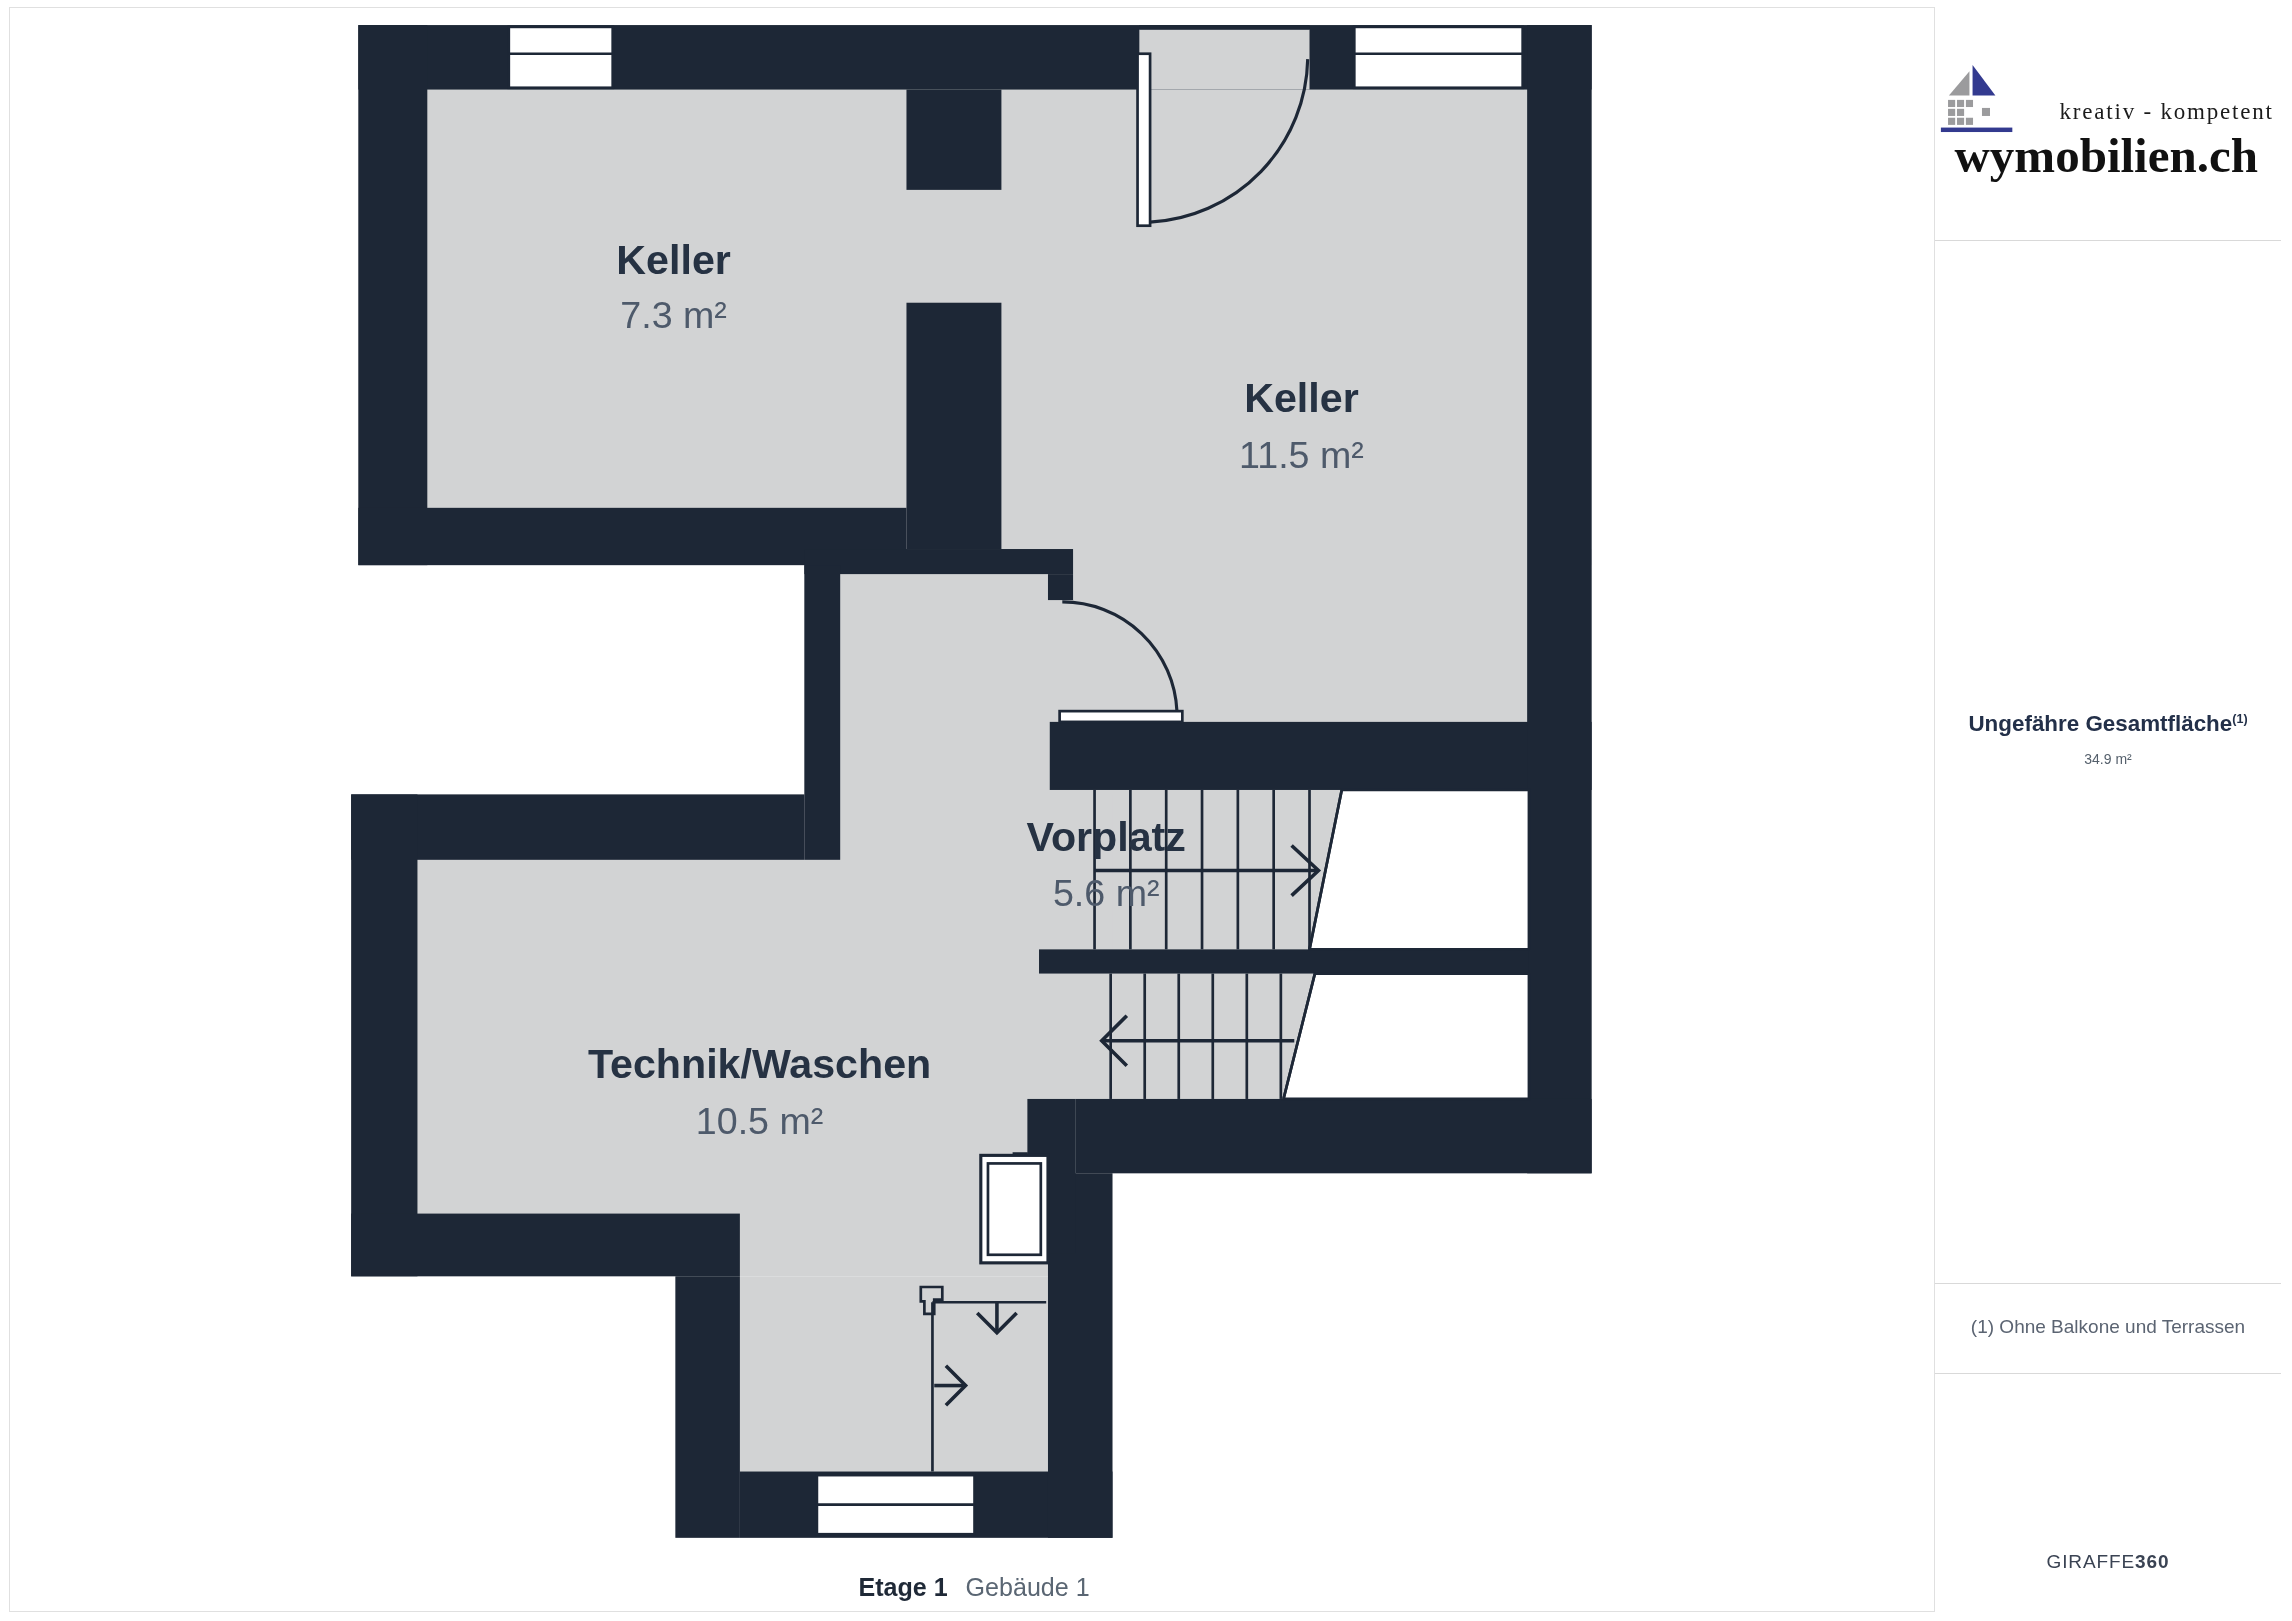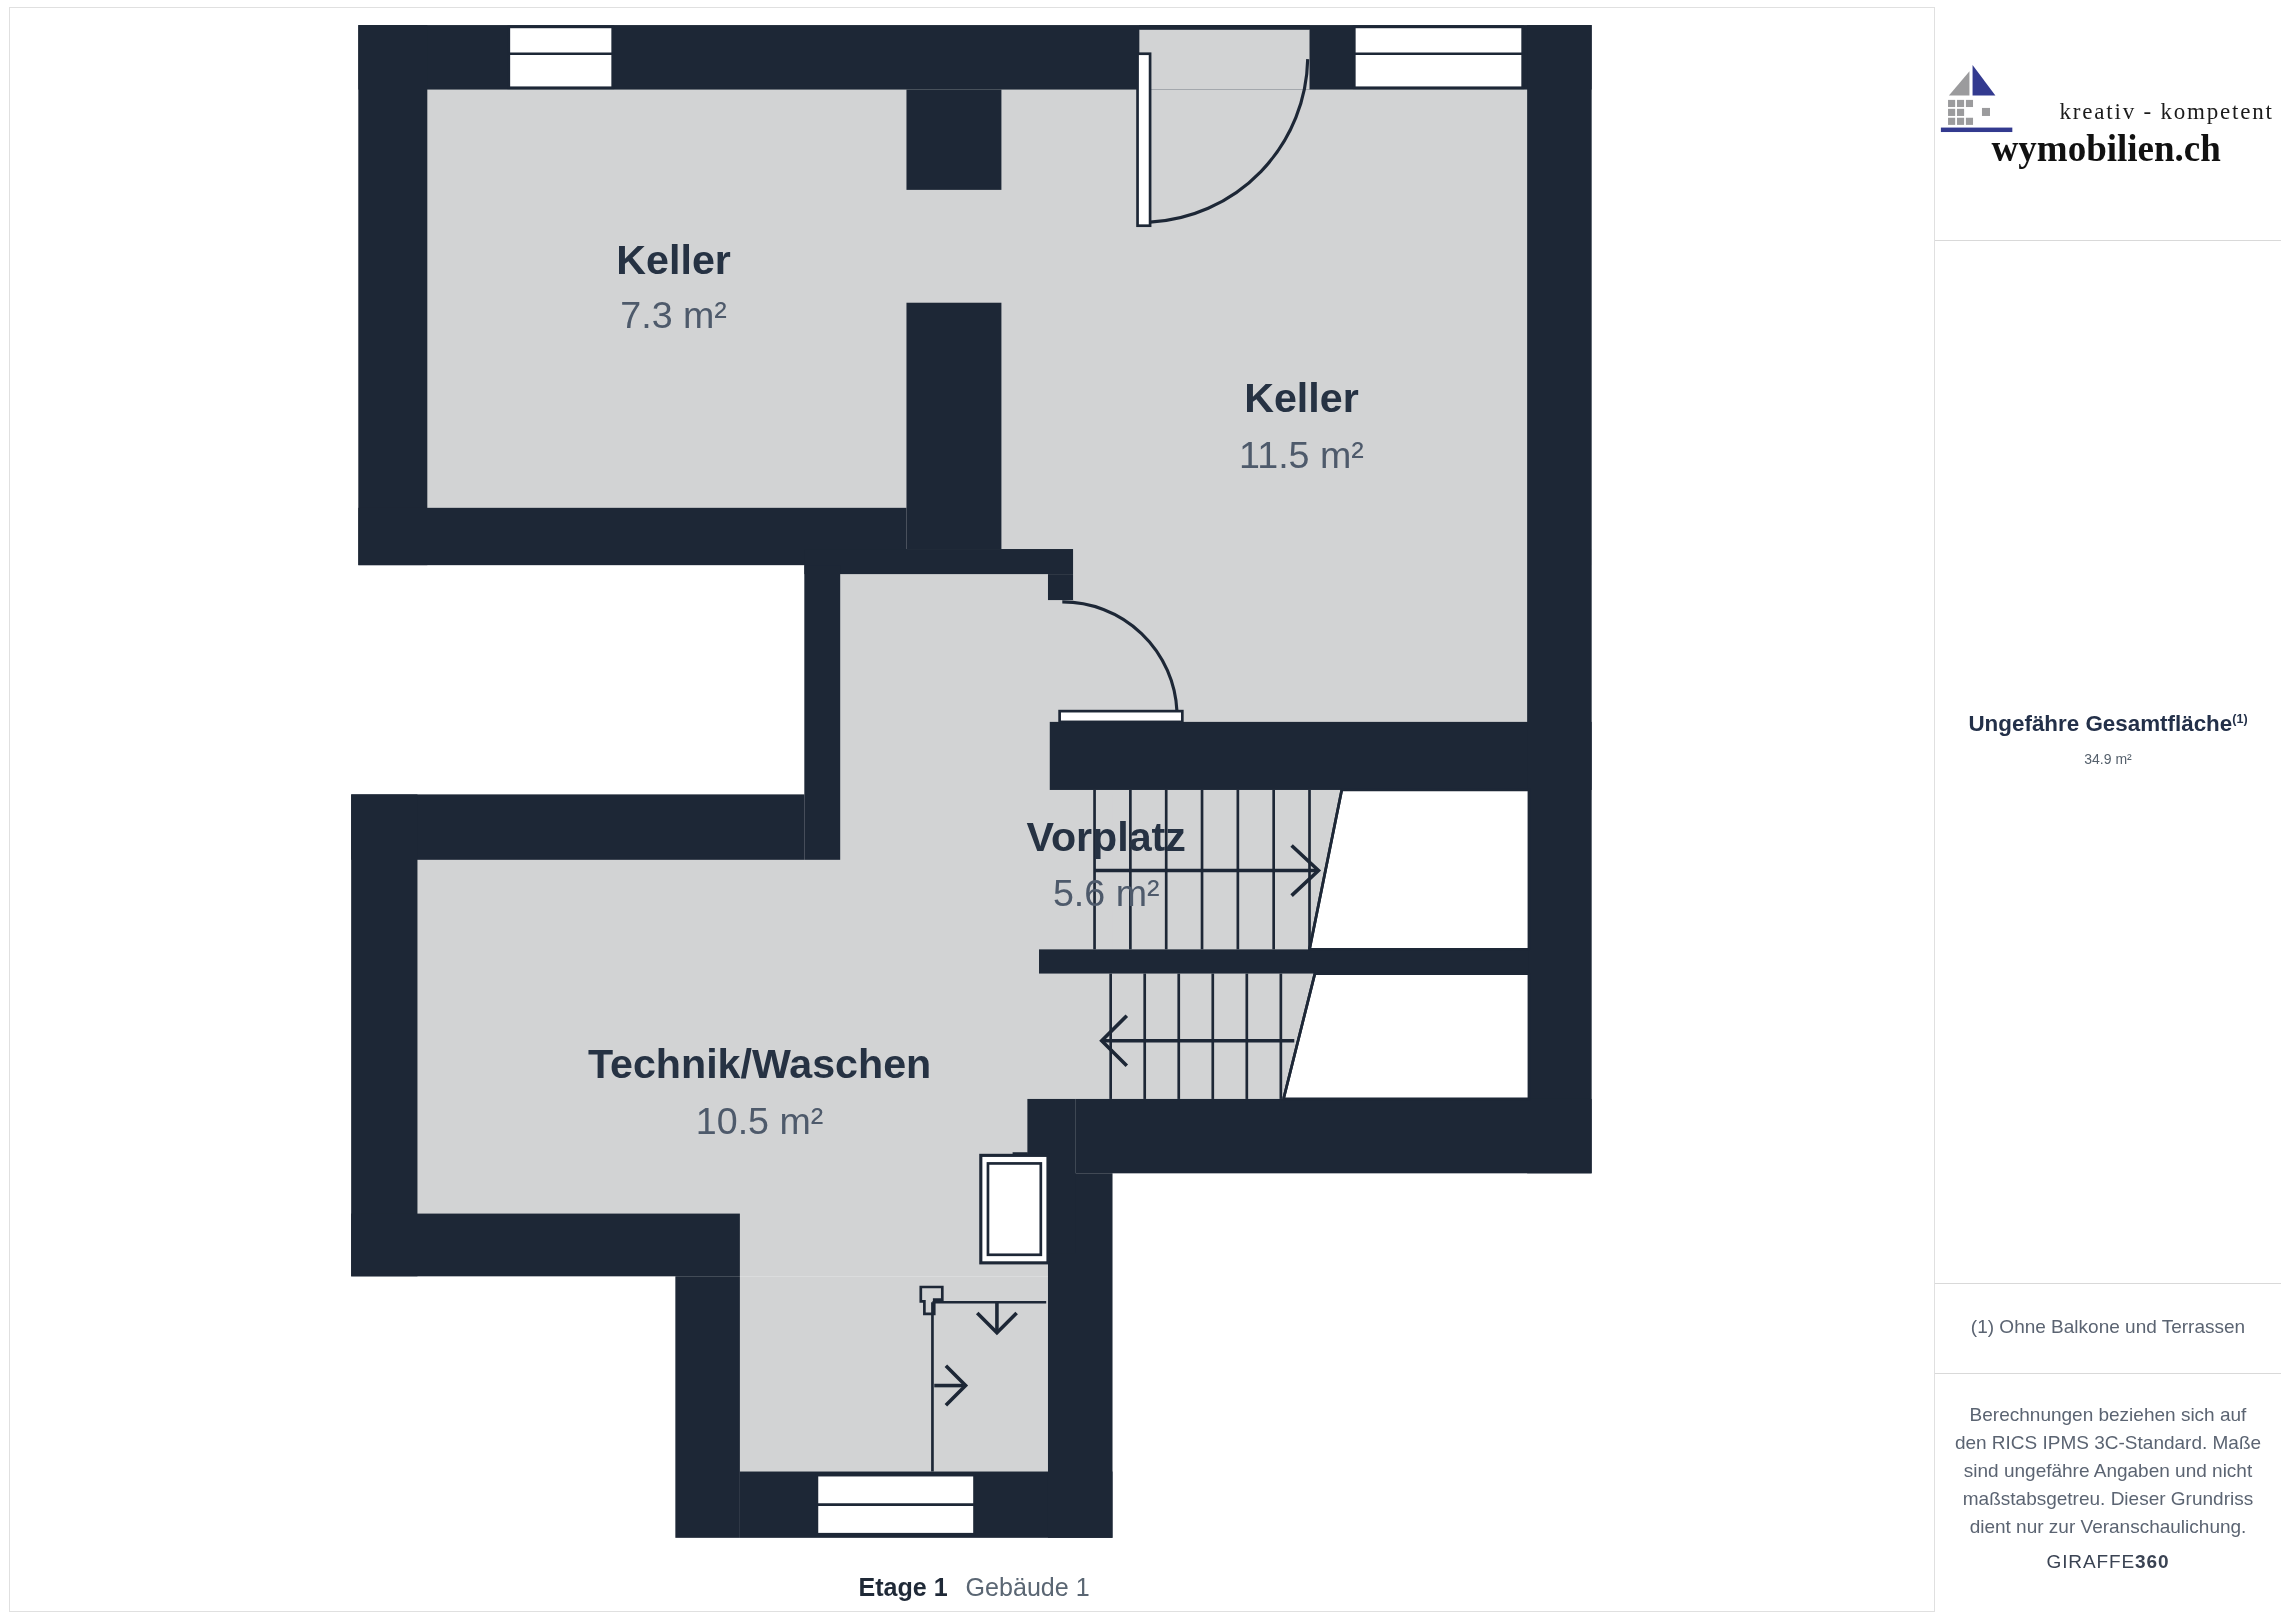"wymobilien.ch" .logo-brand { font-size: 37px -> 49px }
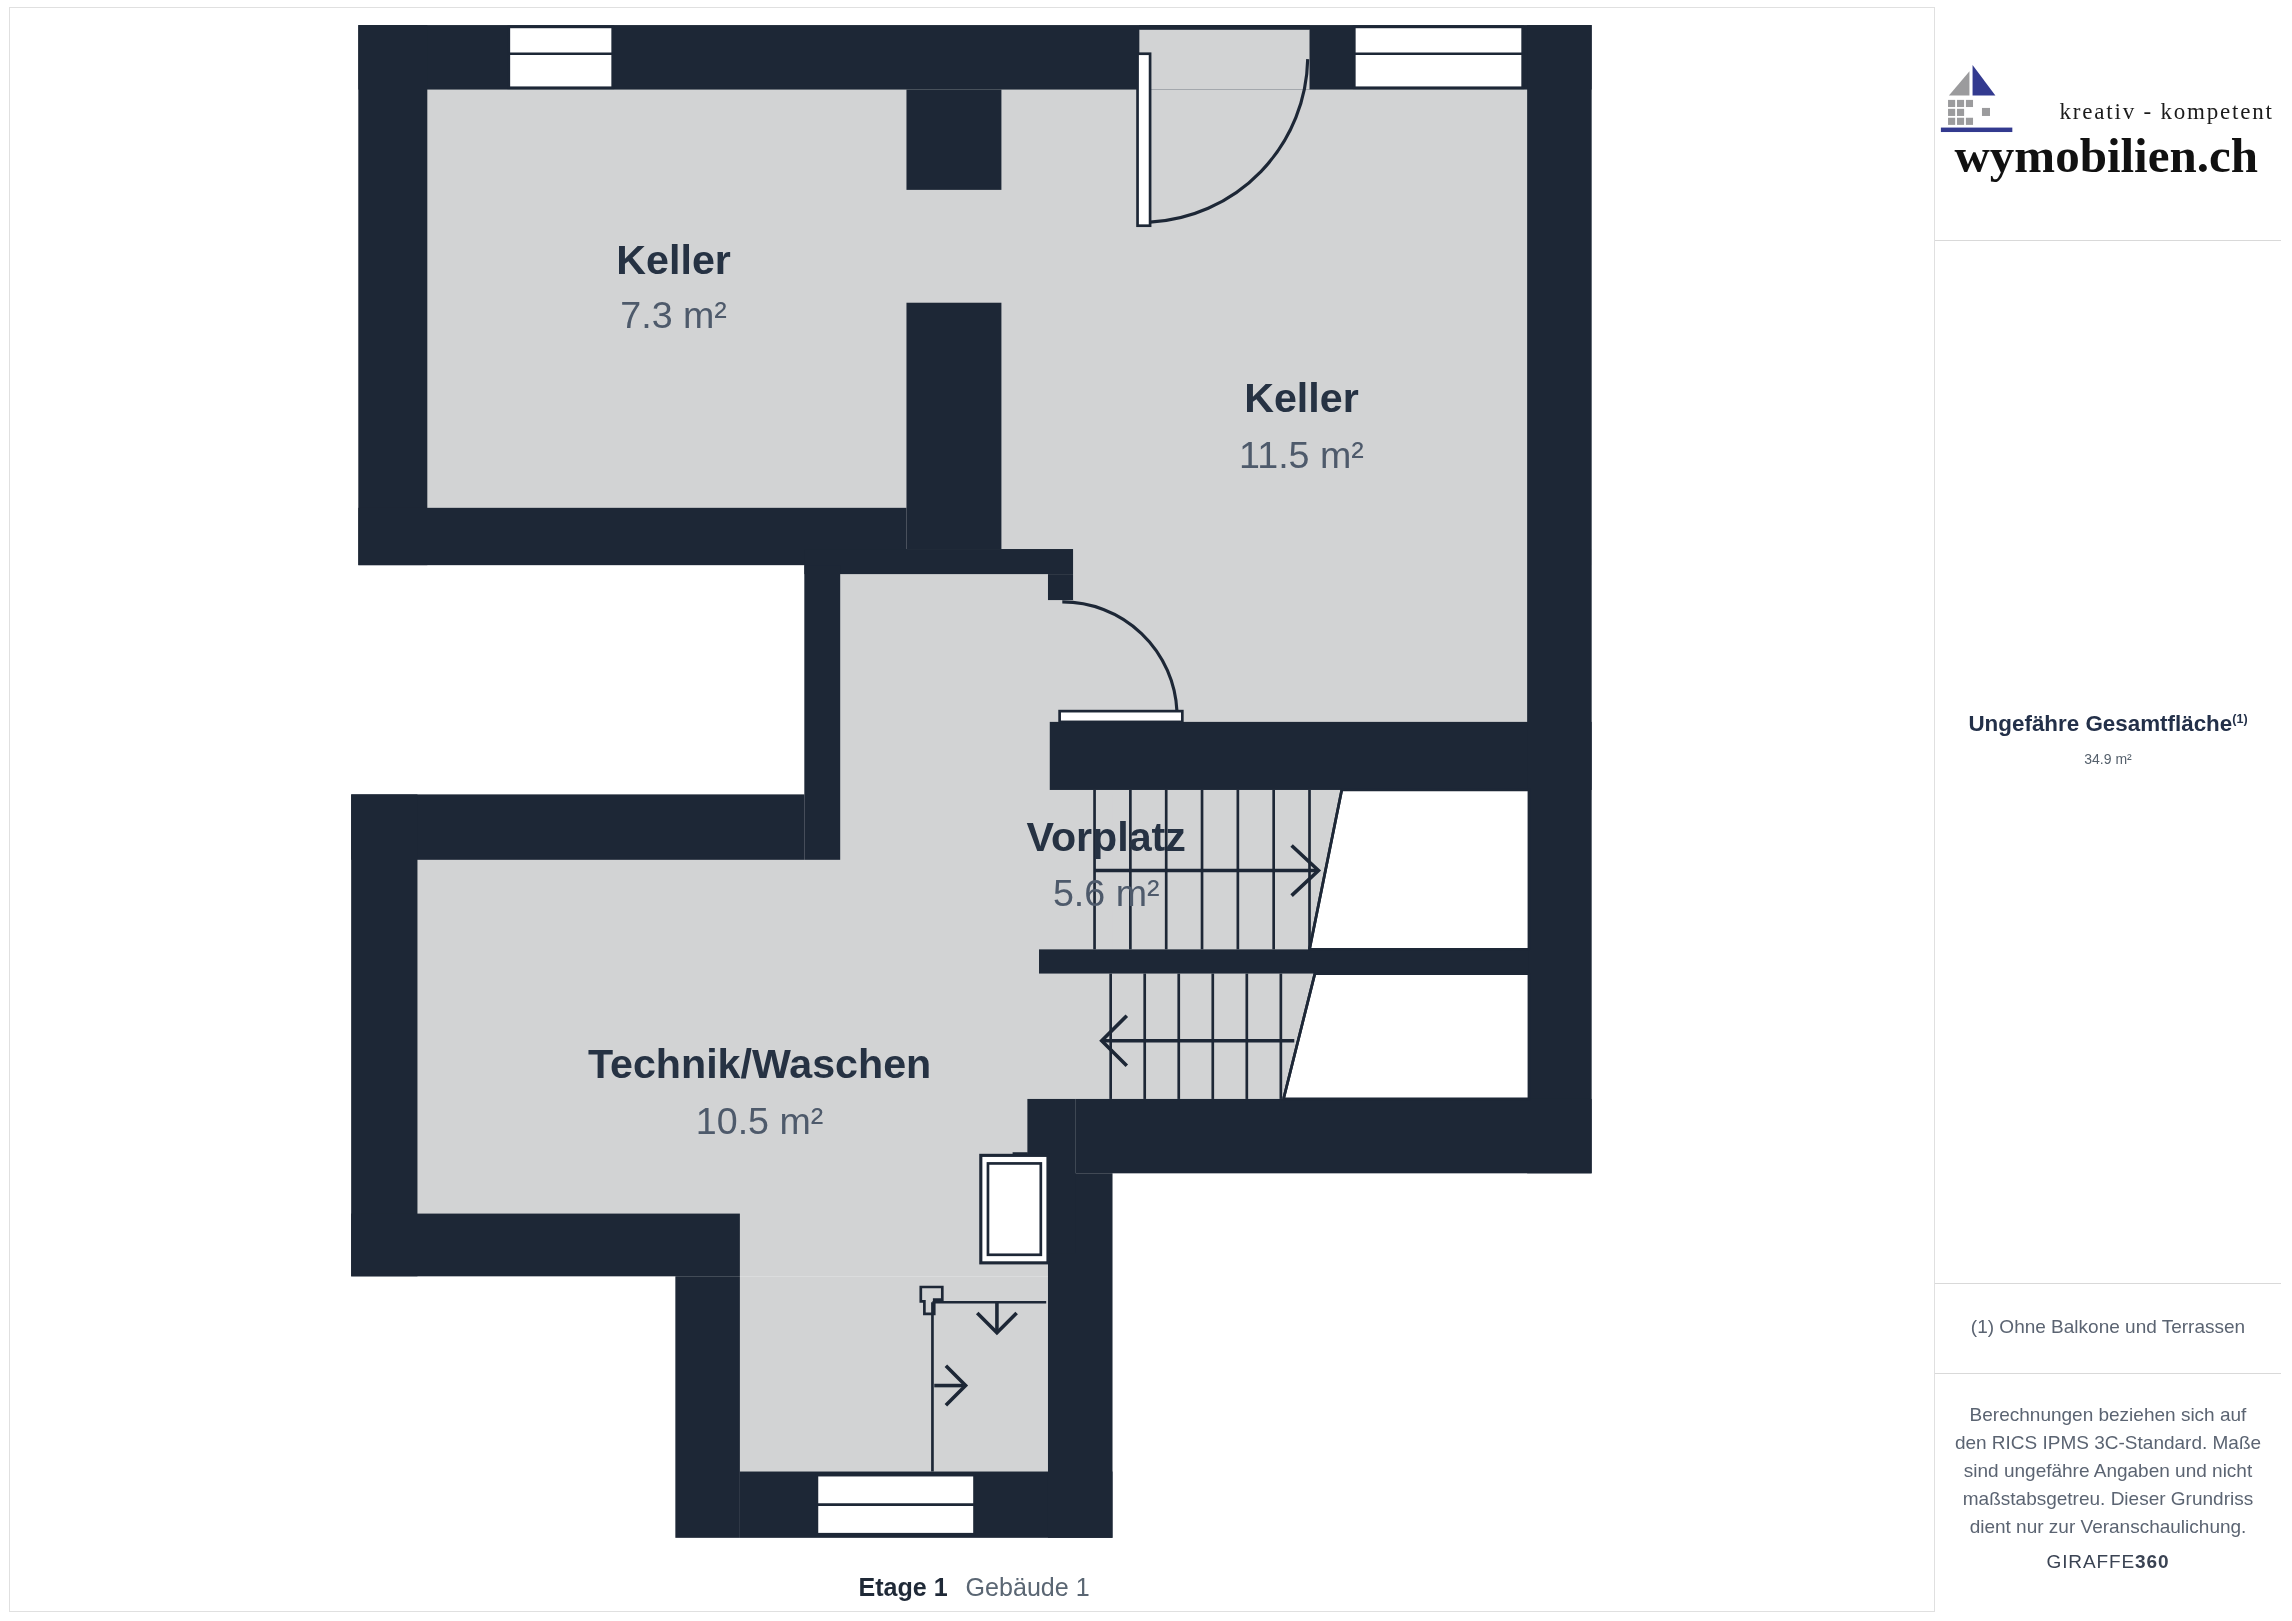"Berechnungen beziehen sich auf den" div.disclaimer { html: <div>Berechnungen beziehen sich auf den RICS IPMS 3C-Standard. Maße sind ungefähre Angaben und nicht maßstabsgetreu. Dieser Grundriss dient nur zur Veranschaulichung.</div> -> none }
